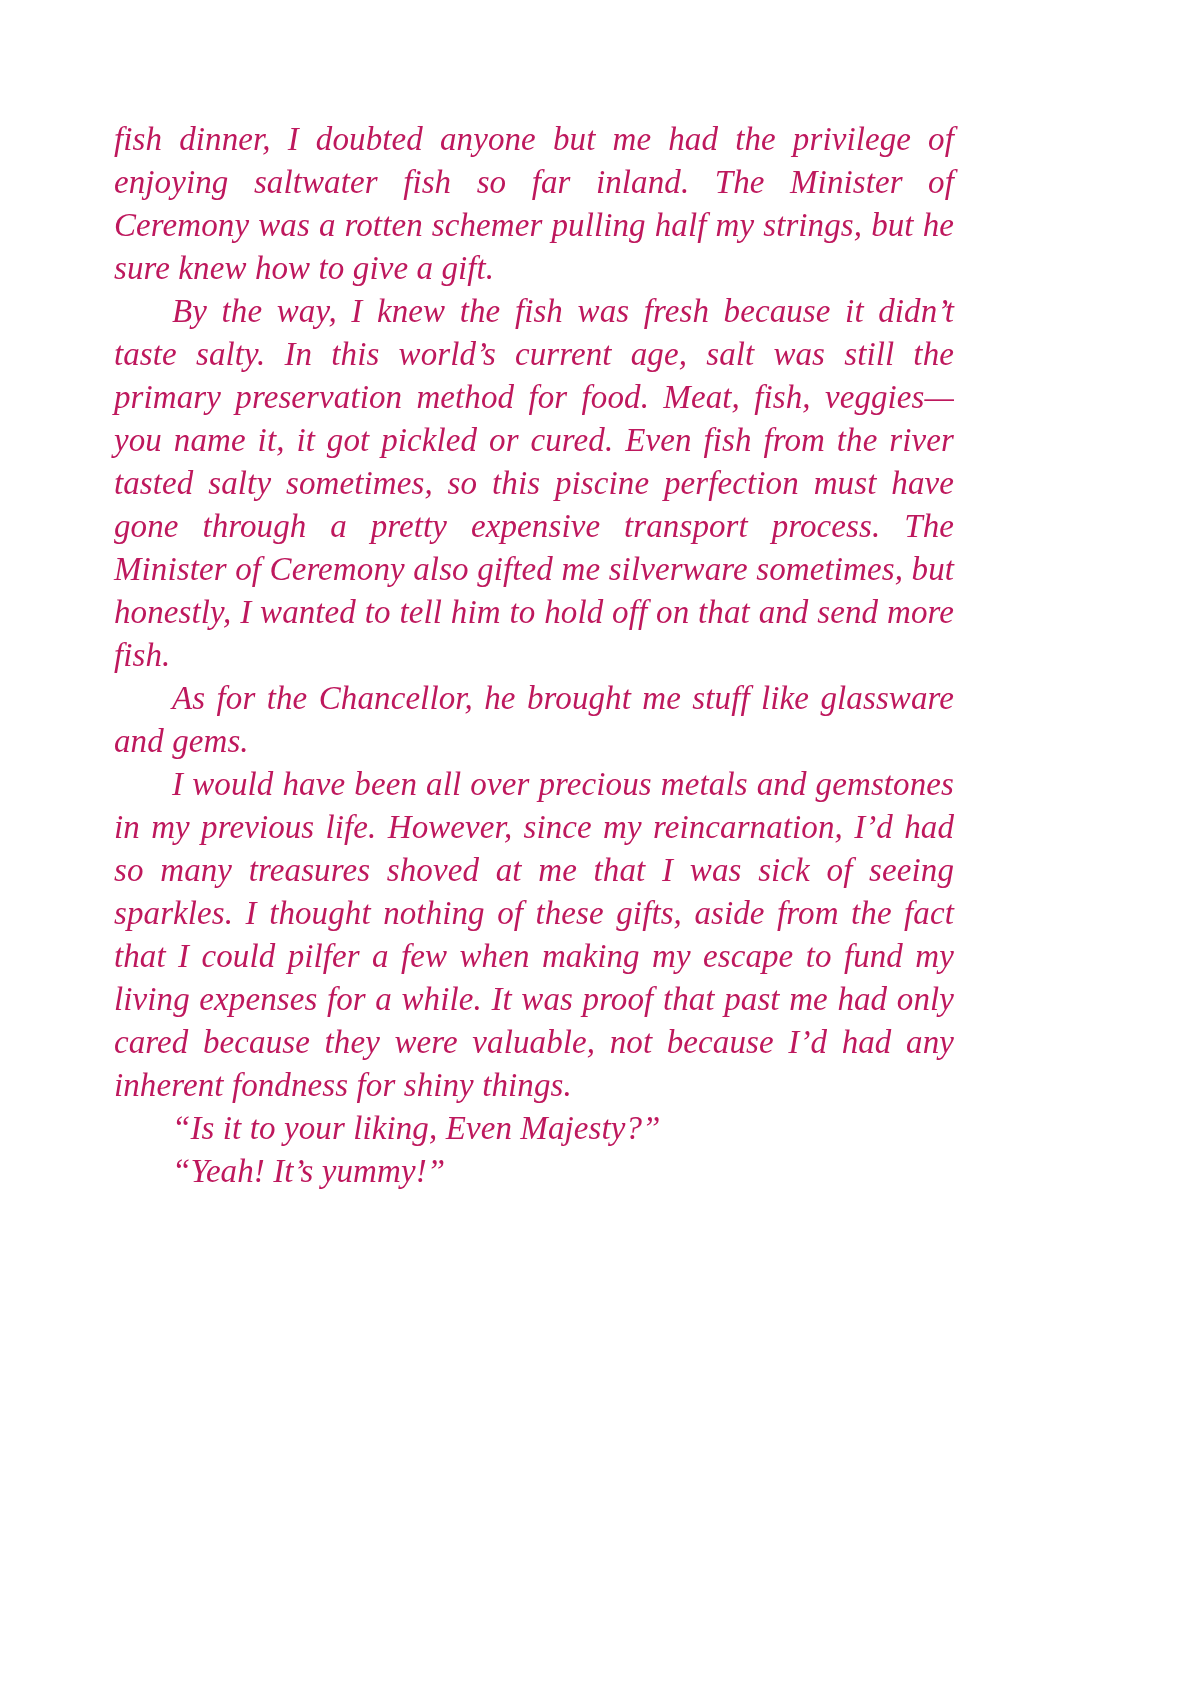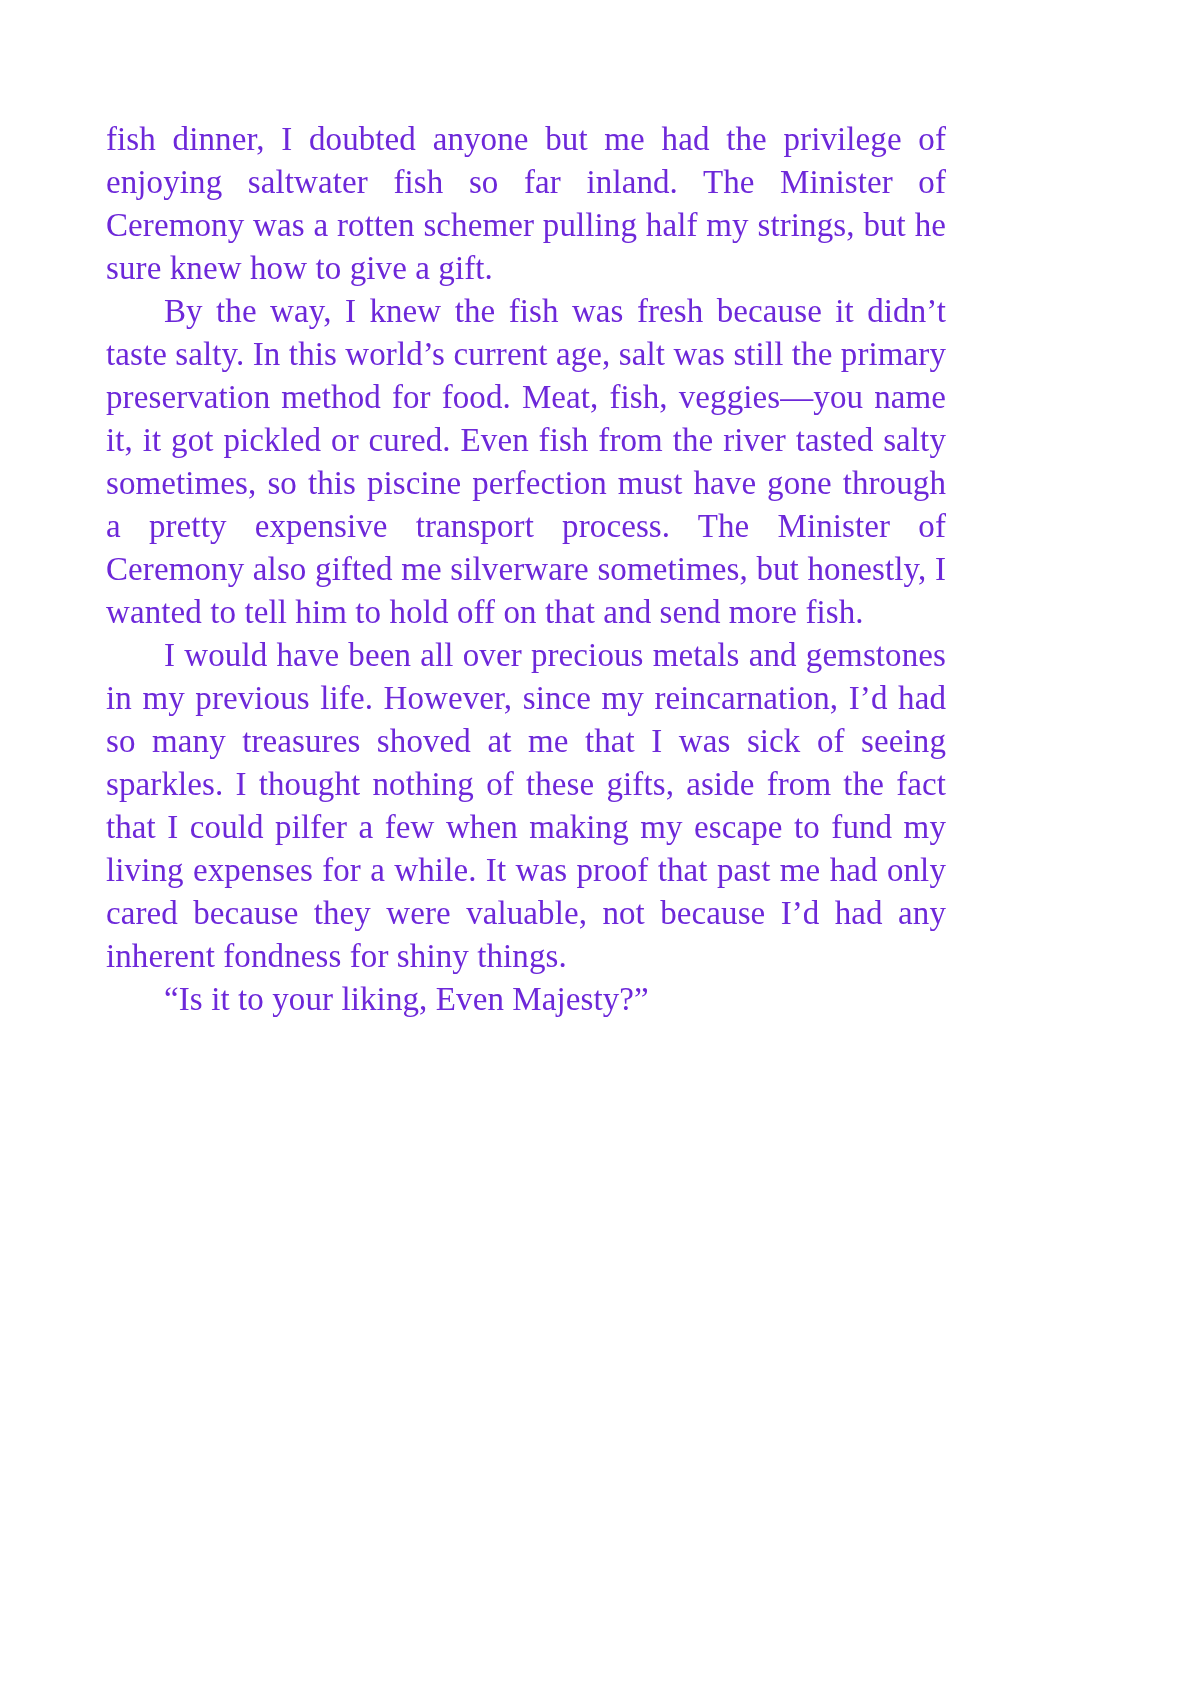"fish dinner, I doubted anyone" .book-page { color: #6d28d9 -> #be185d; font-style: none -> italic; left: 106px -> 114px }
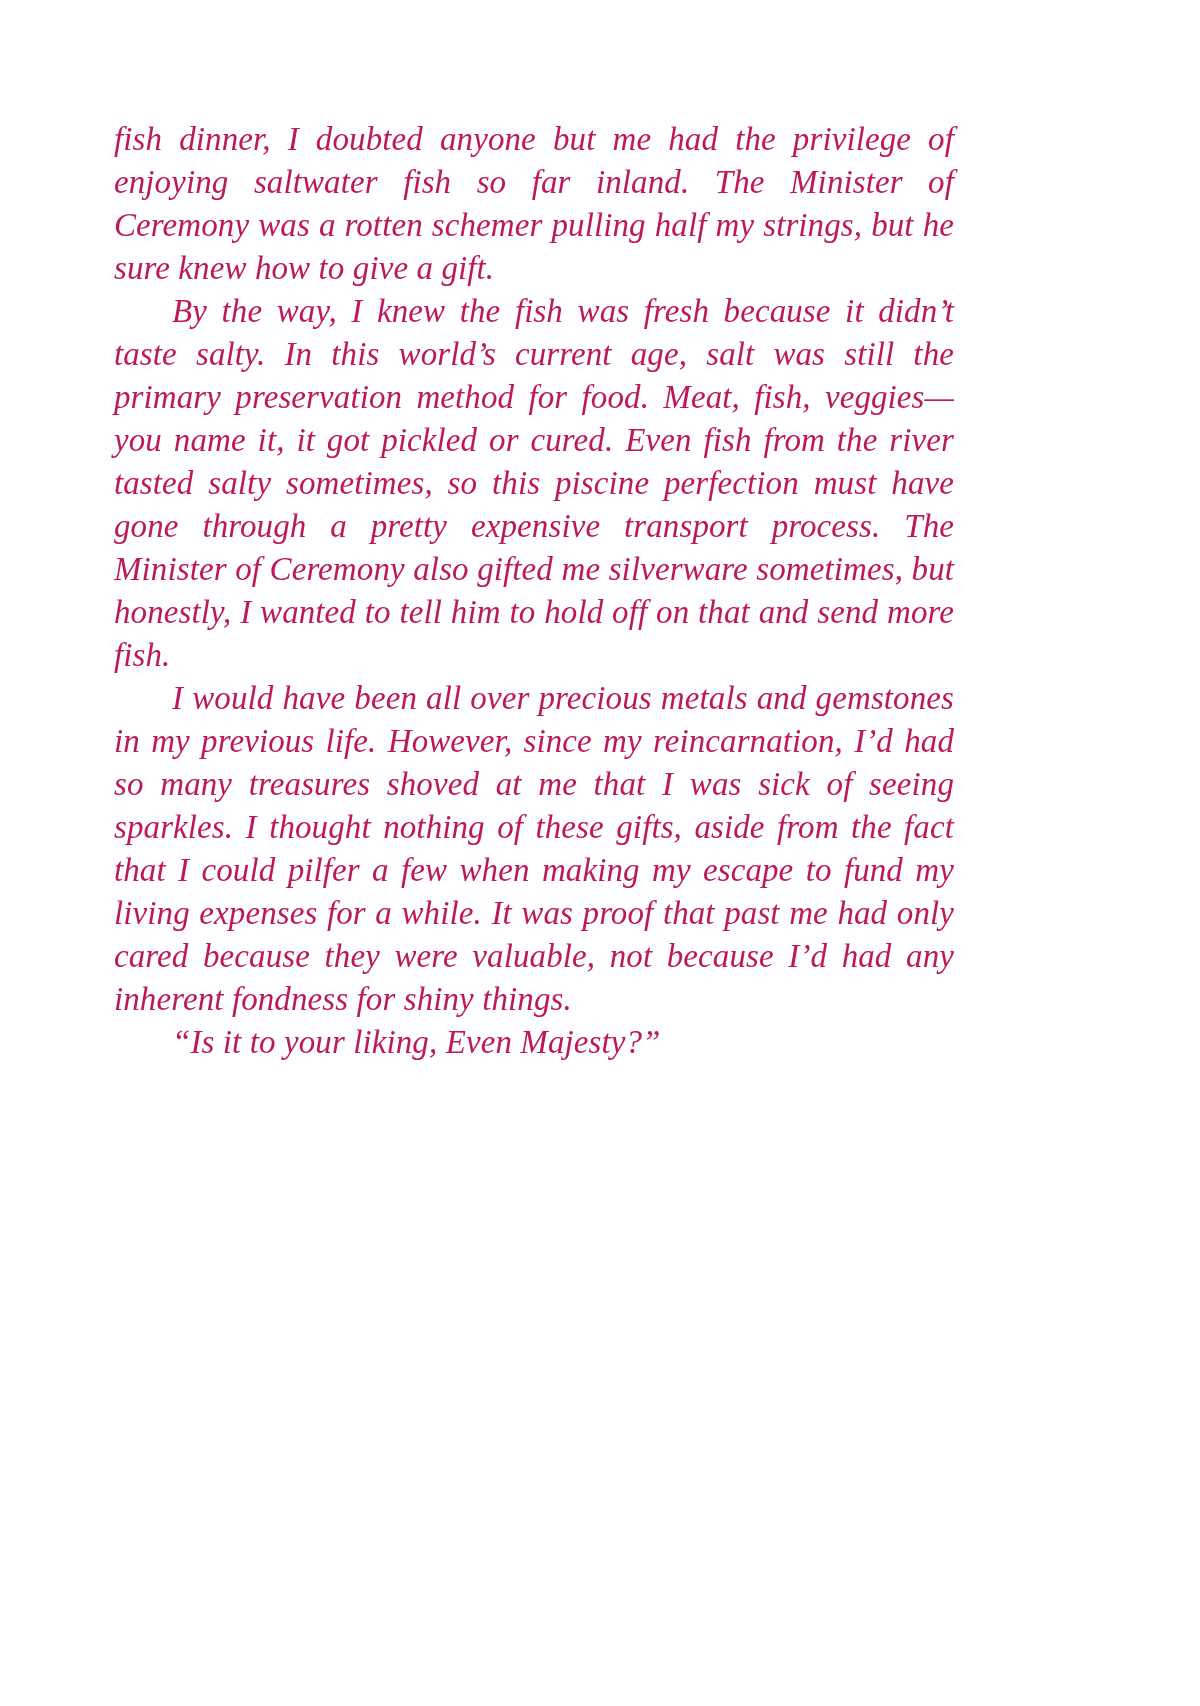"As for the Chancellor, he" p.indent { html: none -> <p>As for the Chancellor, he brought me stuff like glassware and gems.</p> }
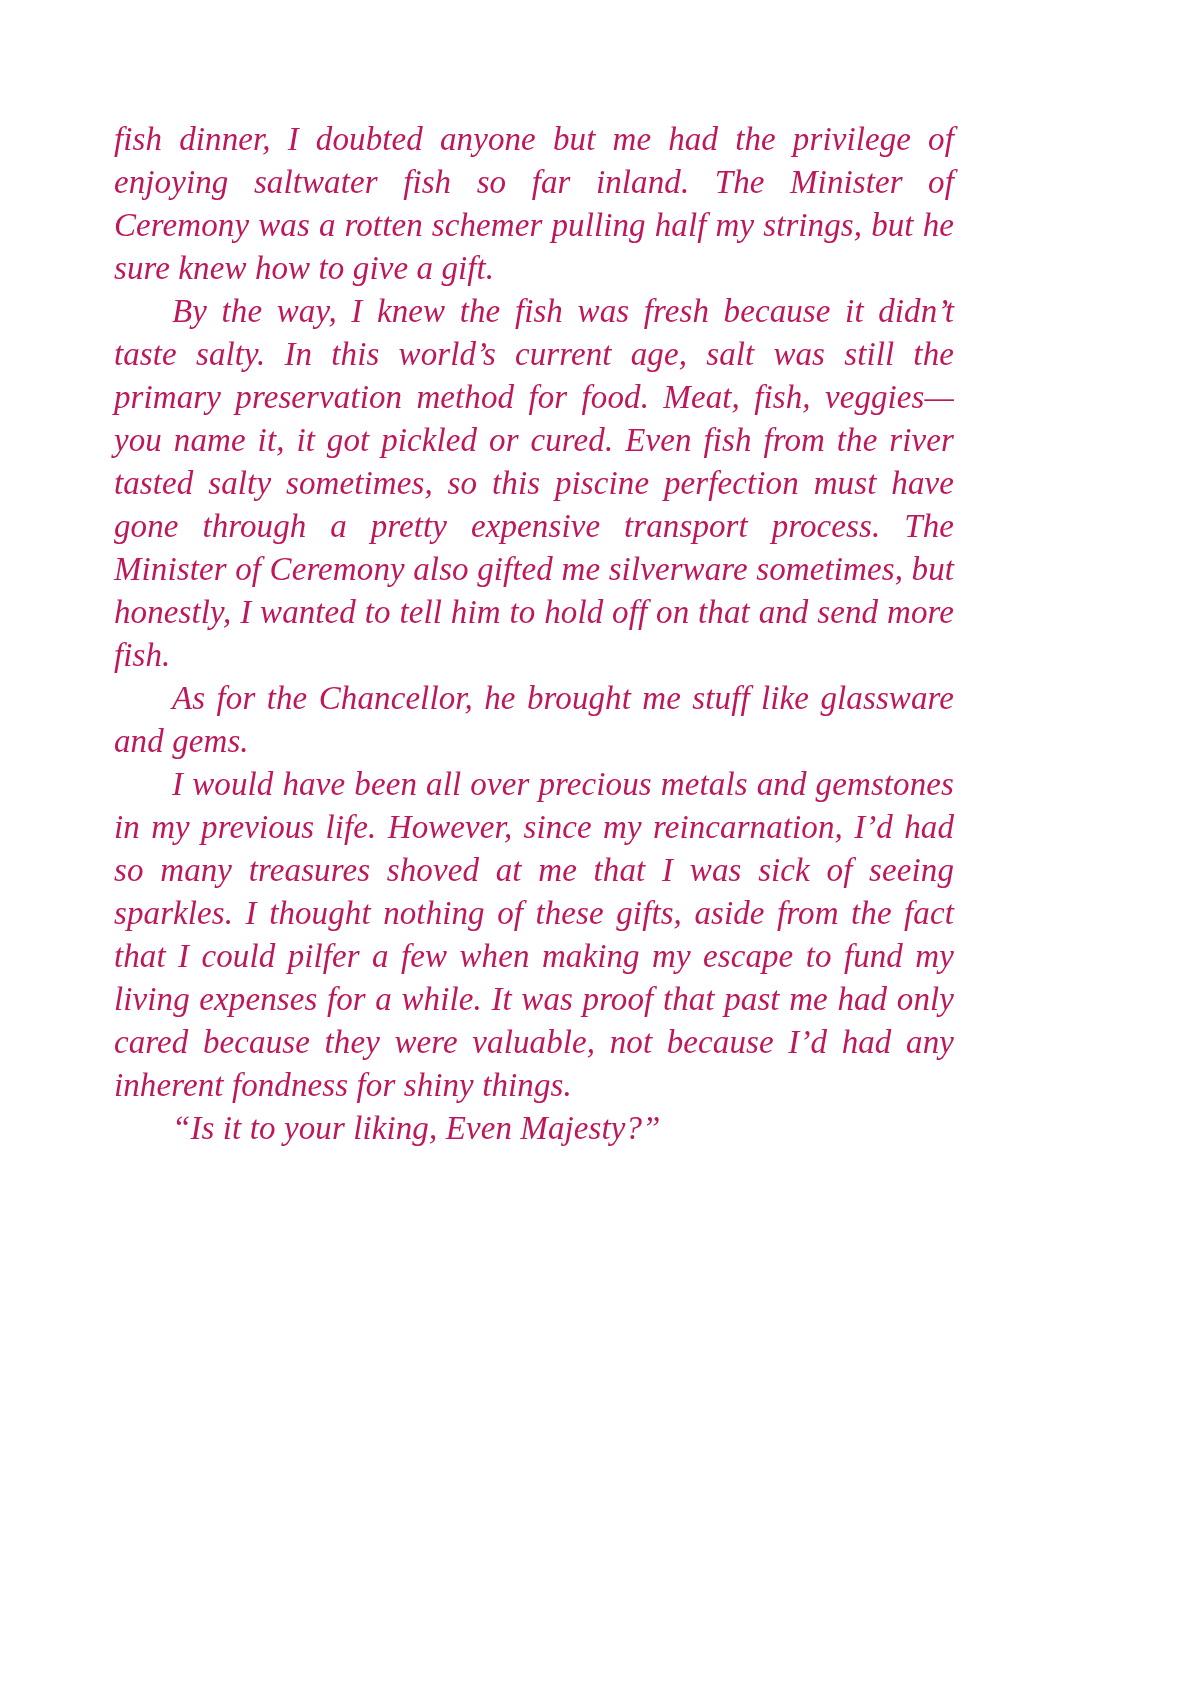"“Yeah! It’s yummy!”" p.indent { html: none -> <p>“Yeah! It’s yummy!”</p> }
